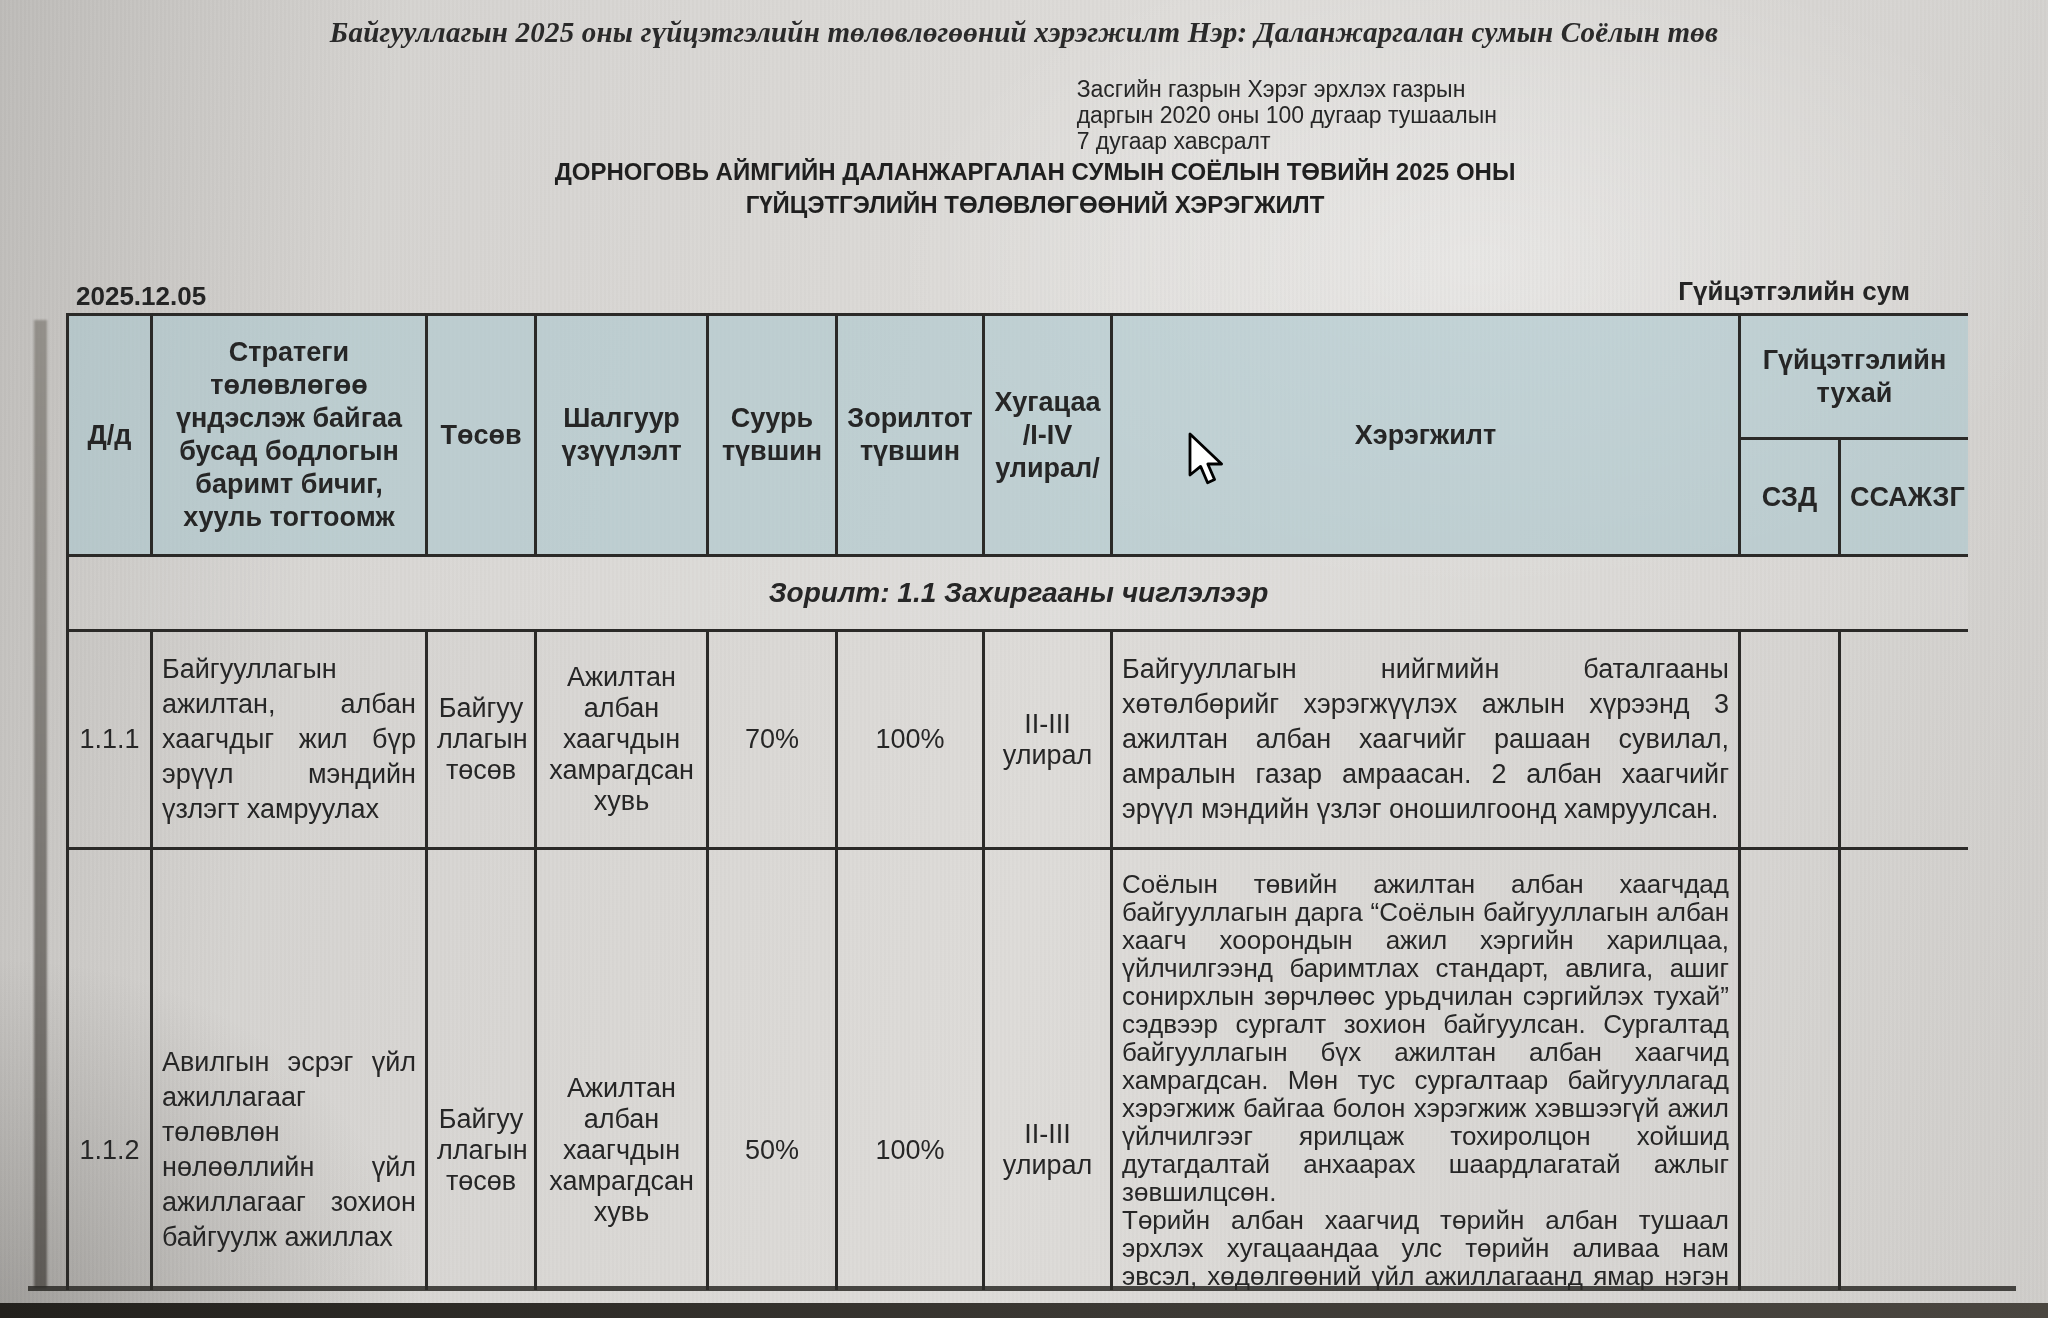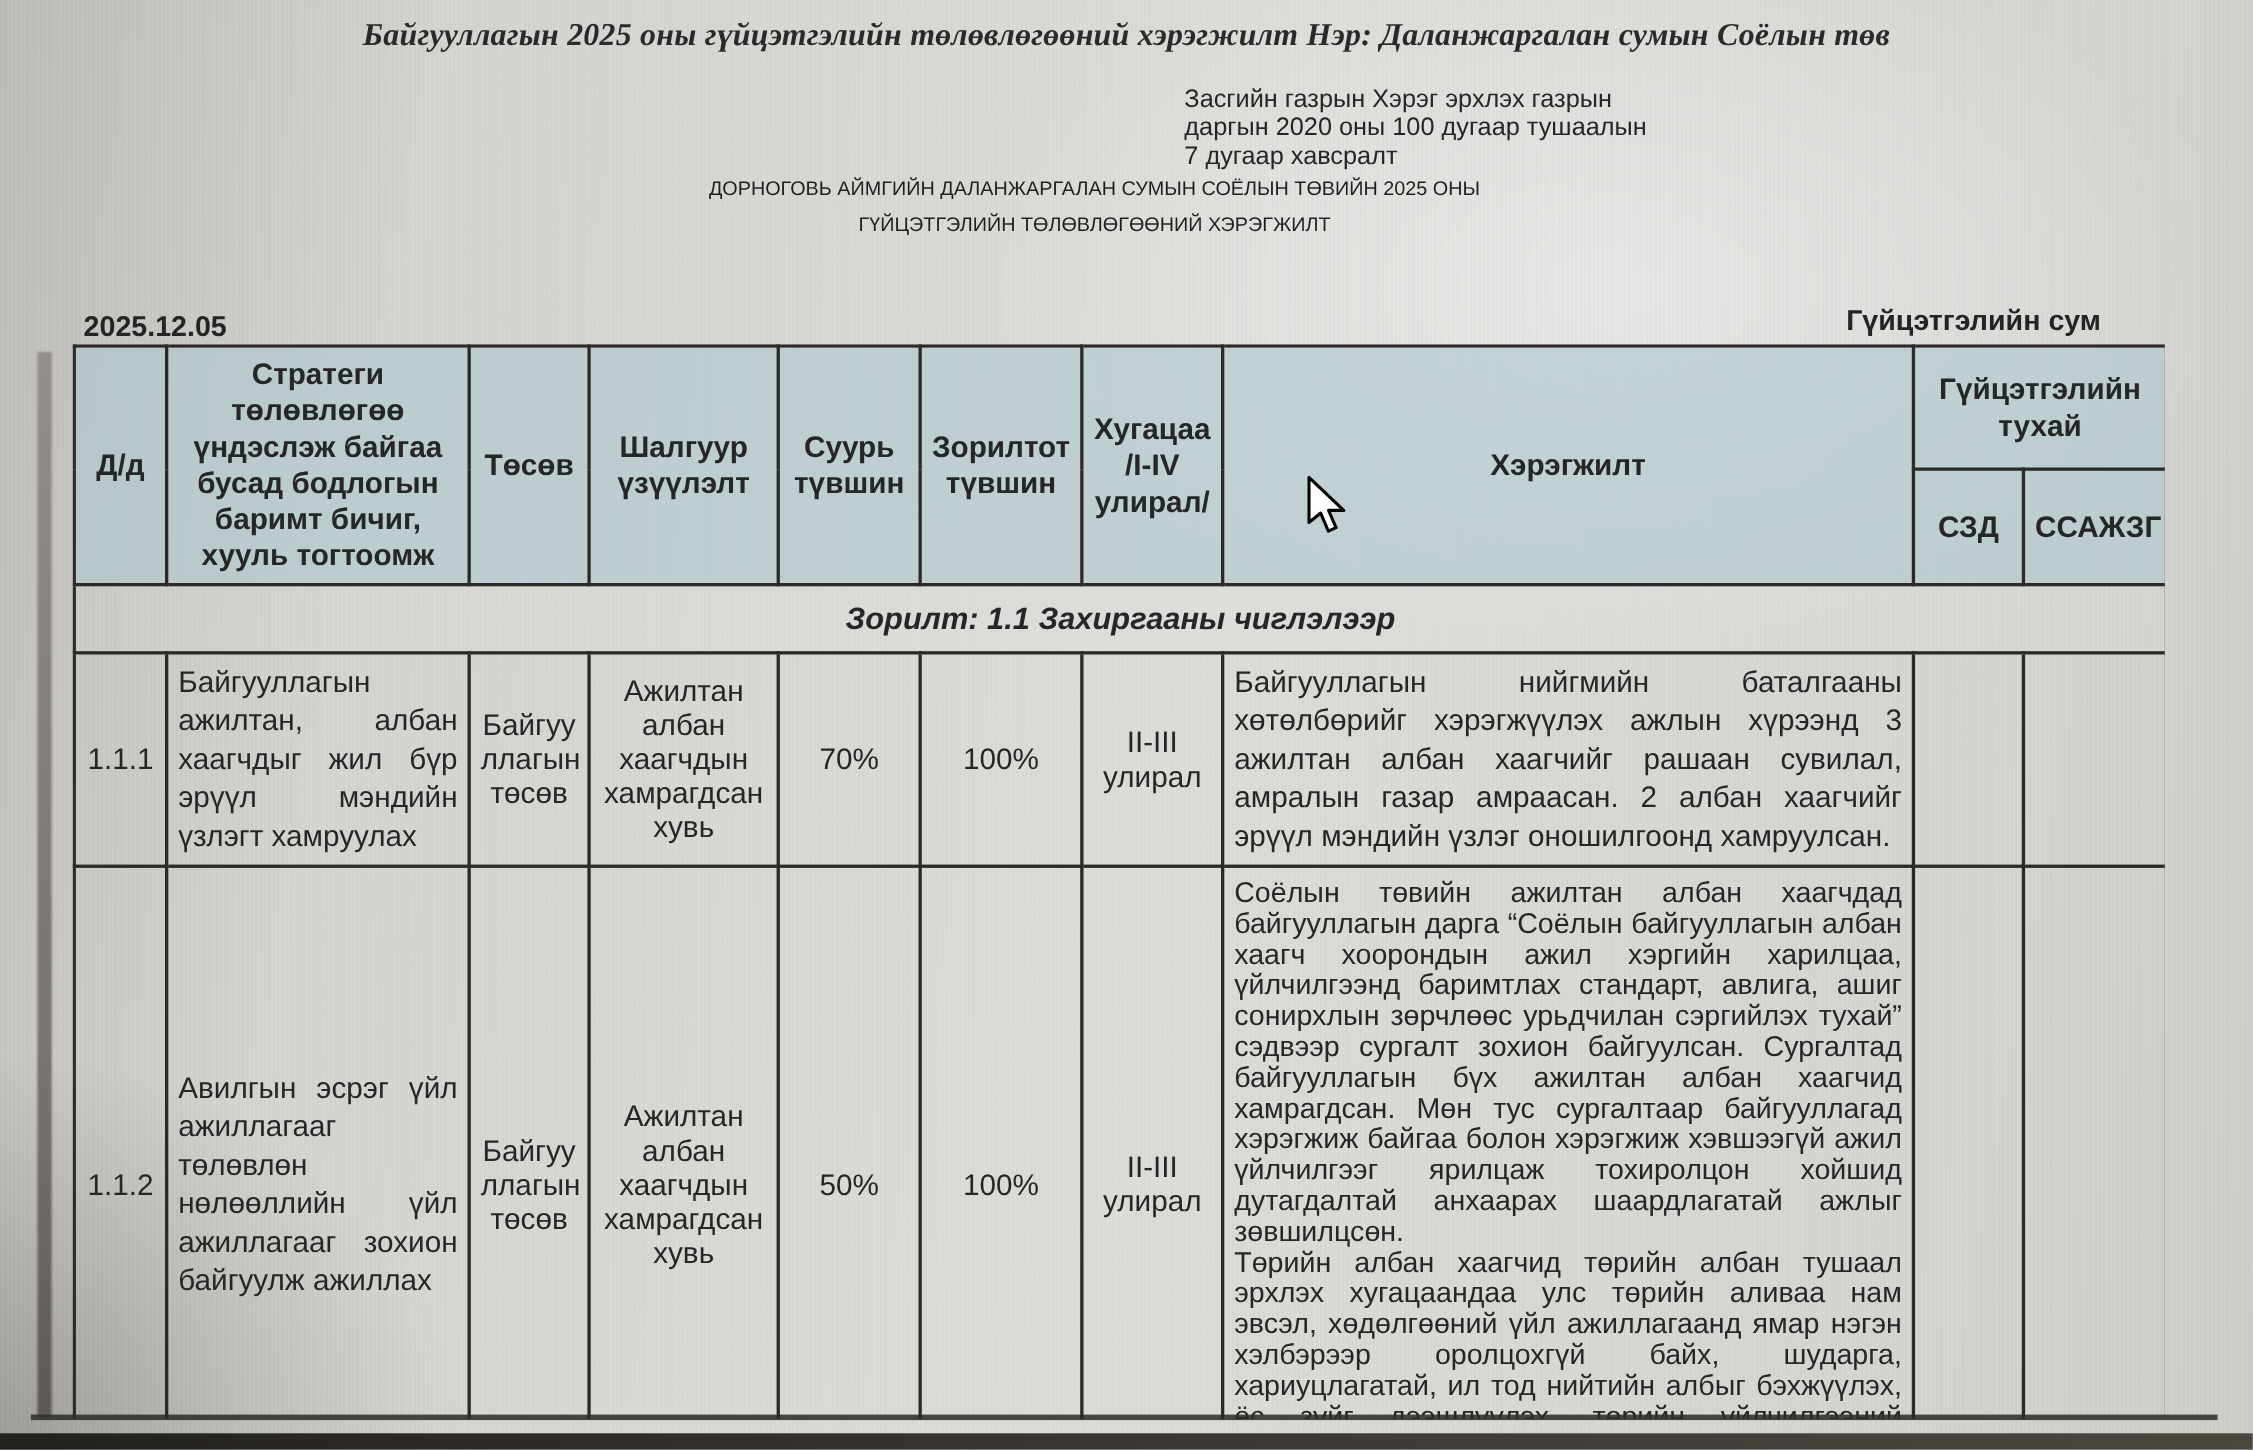"ДОРНОГОВЬ АЙМГИЙН ДАЛАНЖАРГАЛАН СУМЫН" .doc-title { font-size: 18px -> 24px; font-weight: normal -> bold; padding-left: none -> 40px }
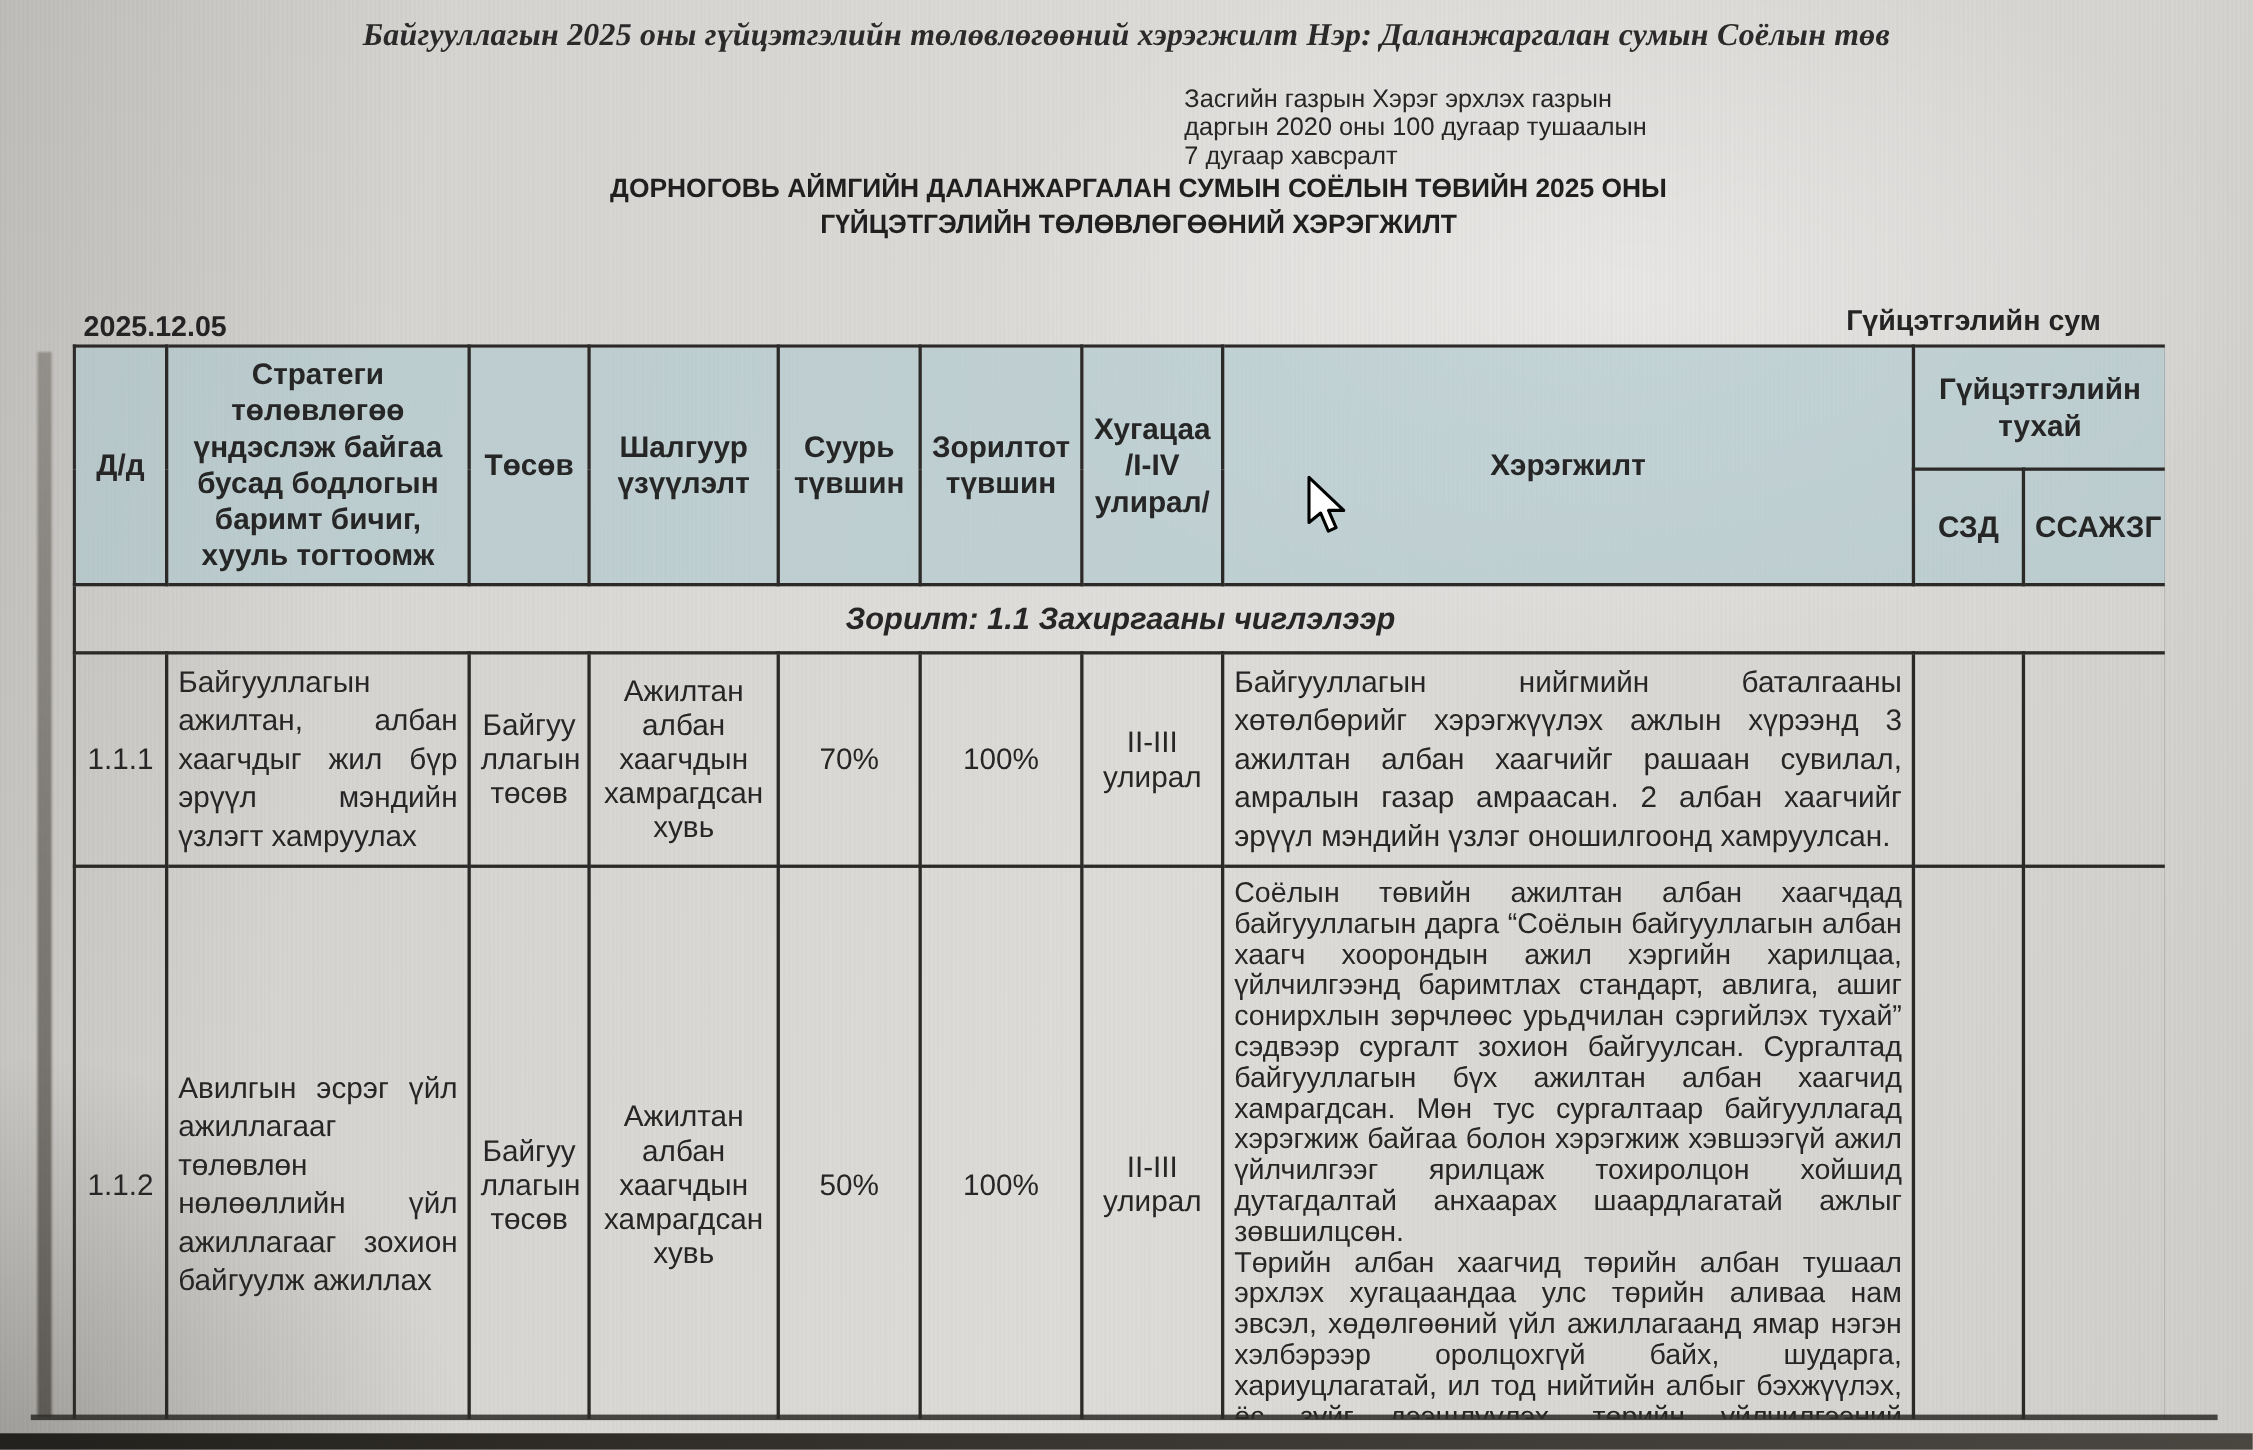"Стратеги төлөвлөгөө үндэслэж байгаа" table.main td,table.main th { padding: 8px 9px -> 20px 9px }
